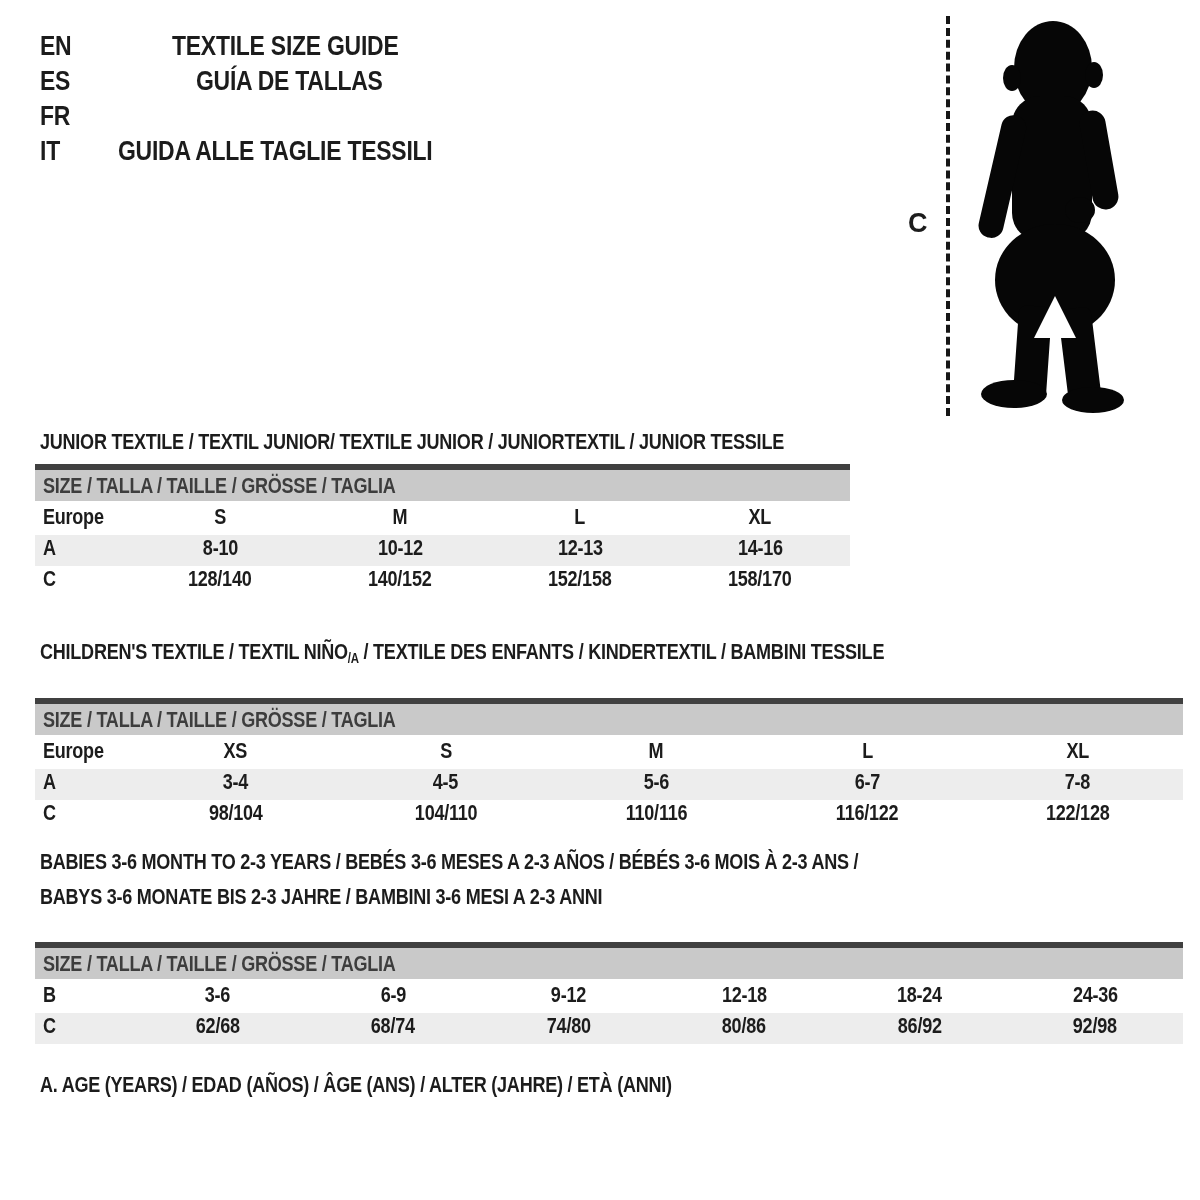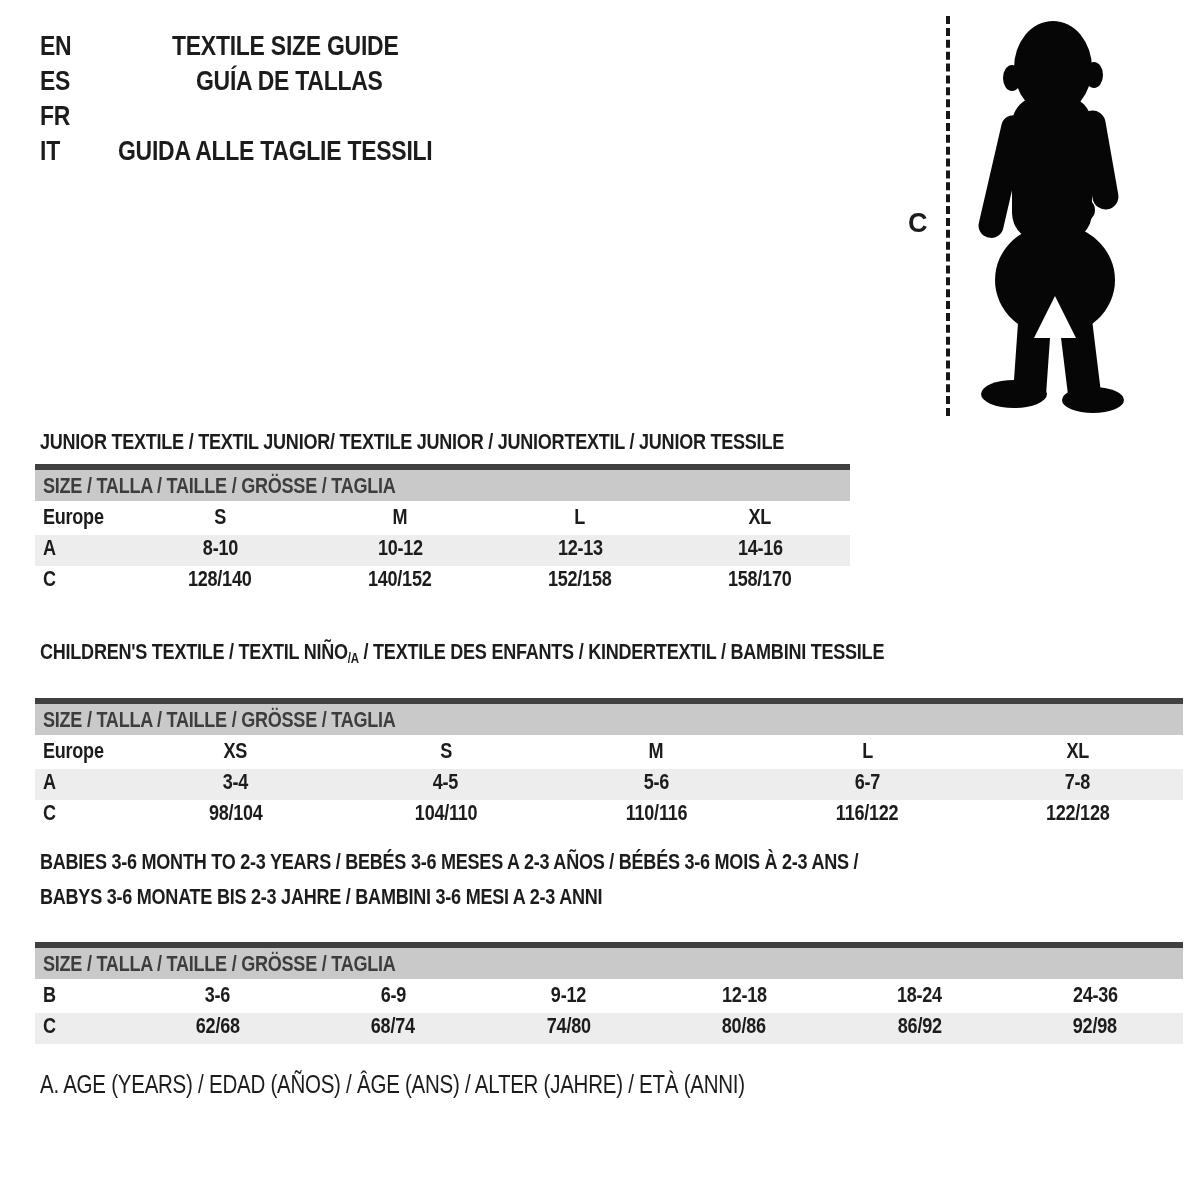"A. AGE (YEARS) / EDAD" .footnote { font-size: 25px -> 22px; font-weight: normal -> bold }
